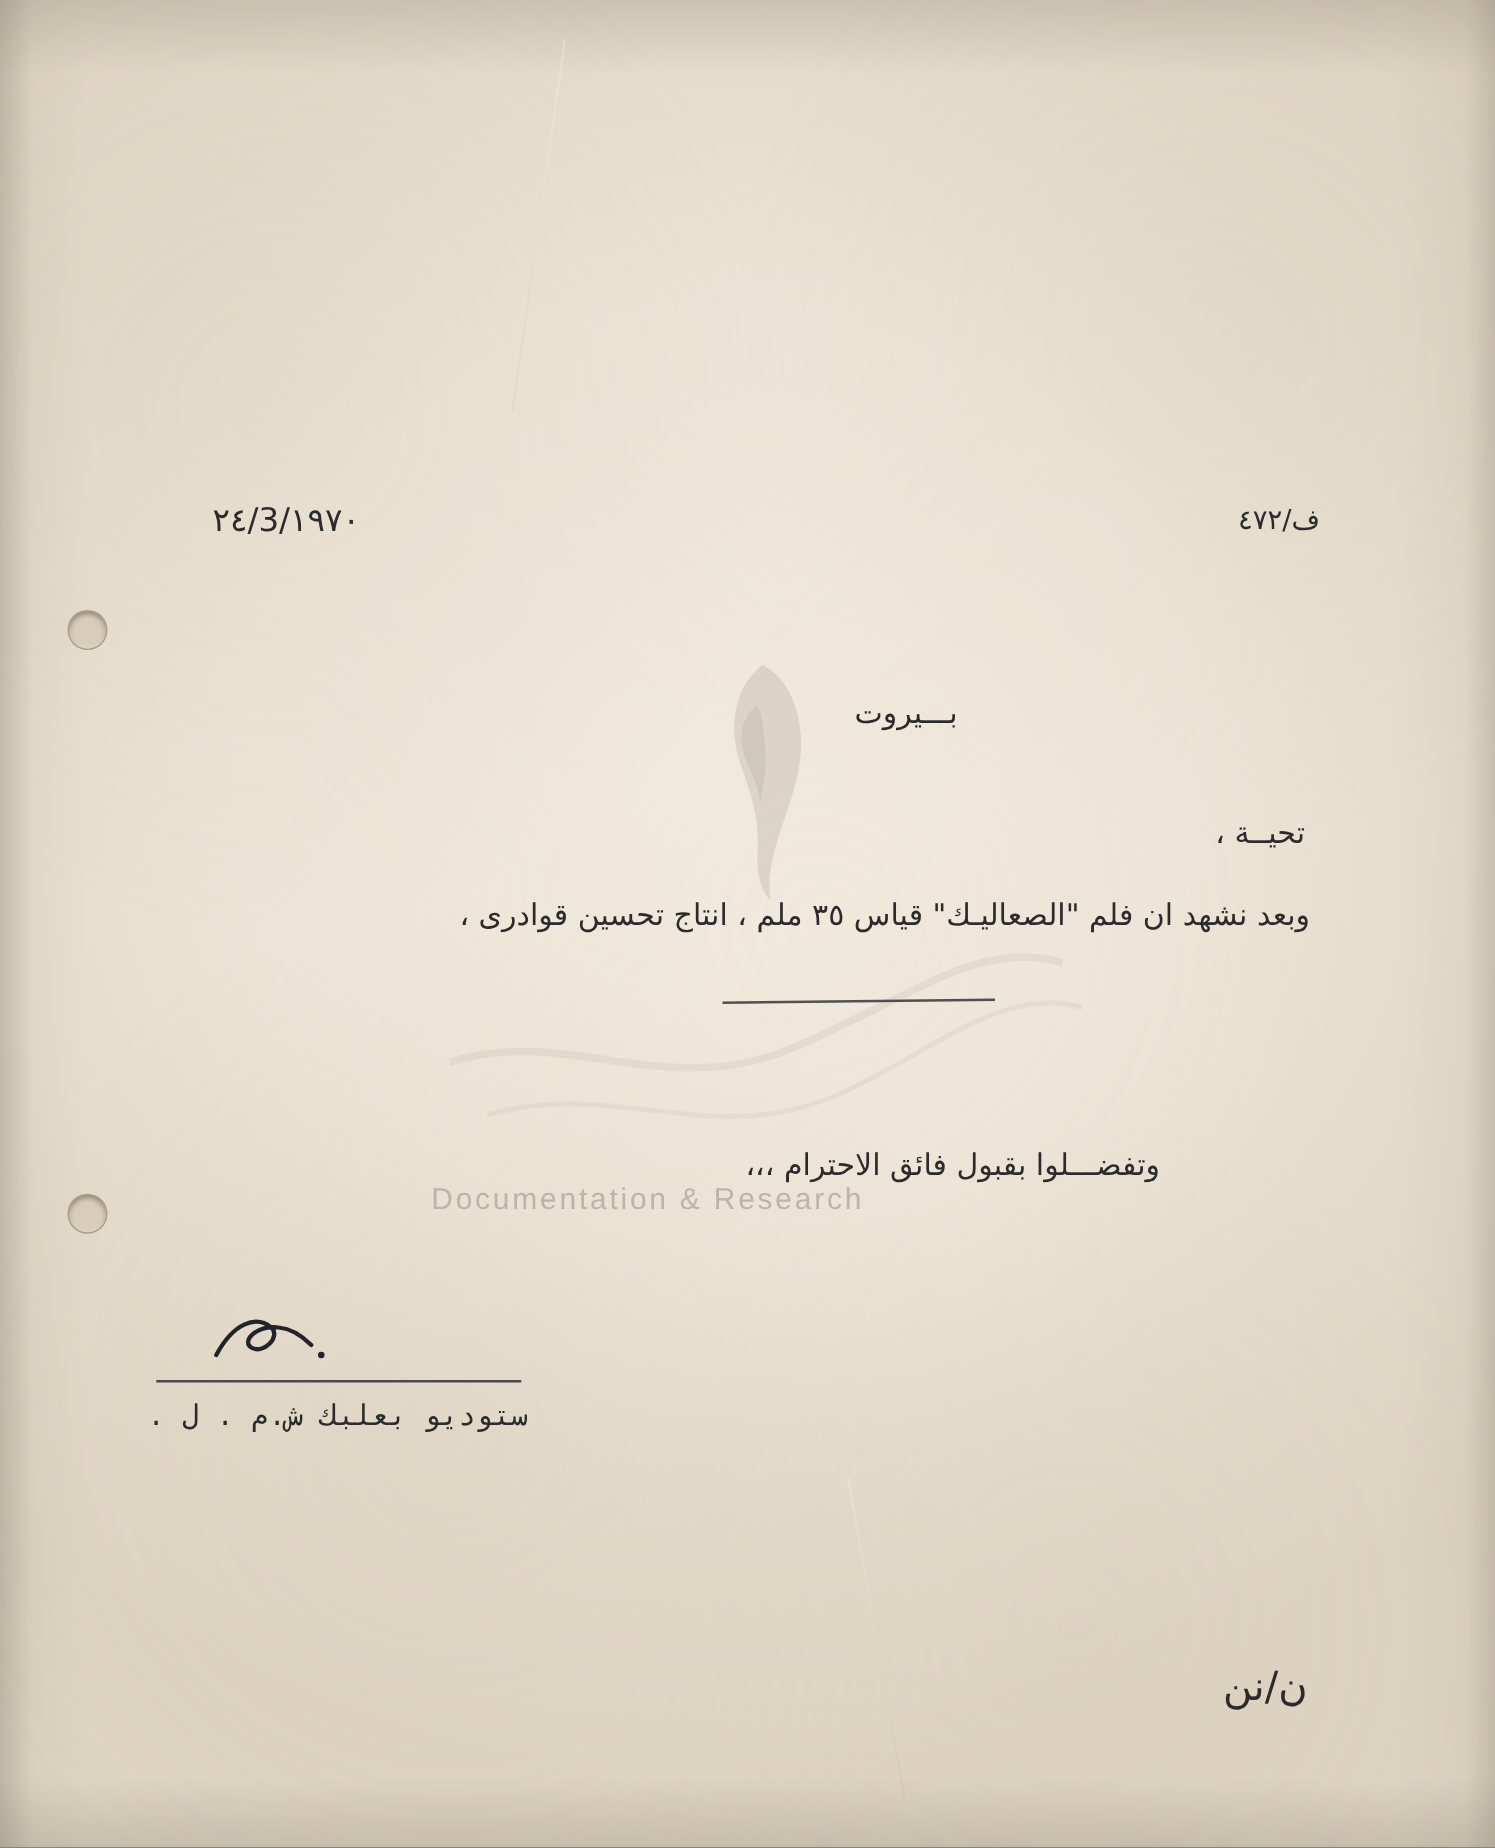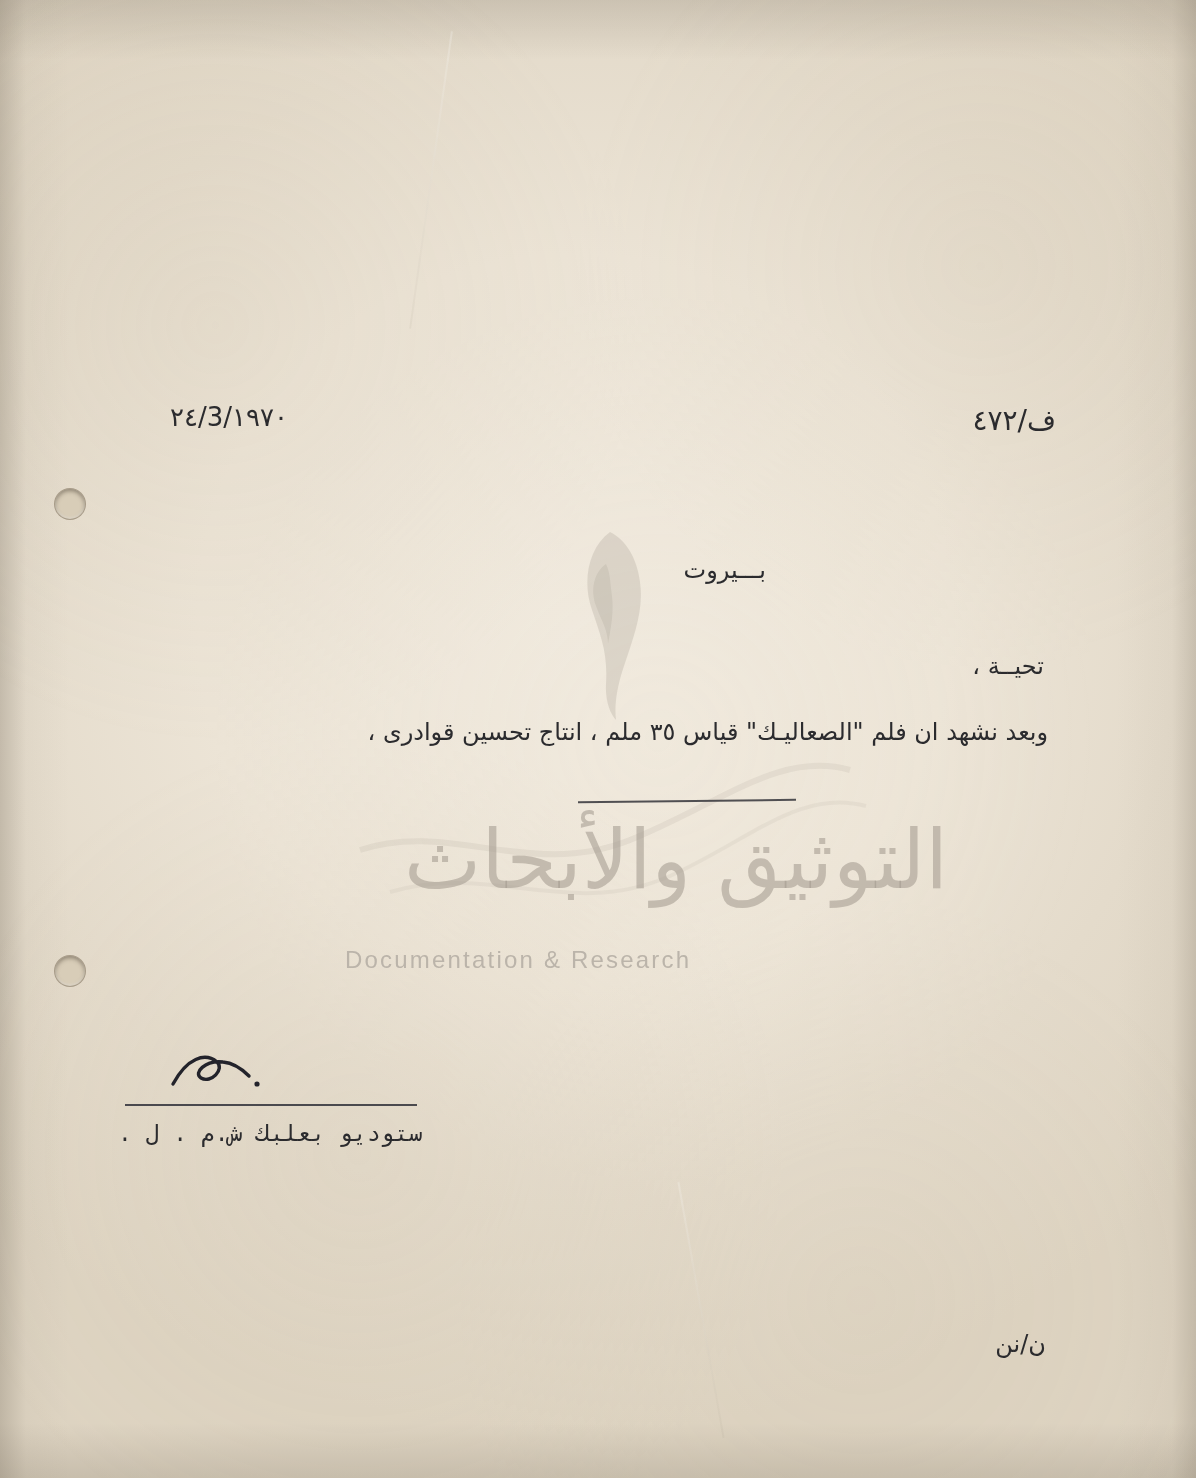"ف/٤٧٢" #ref-number { font-size: 28px -> 22px }
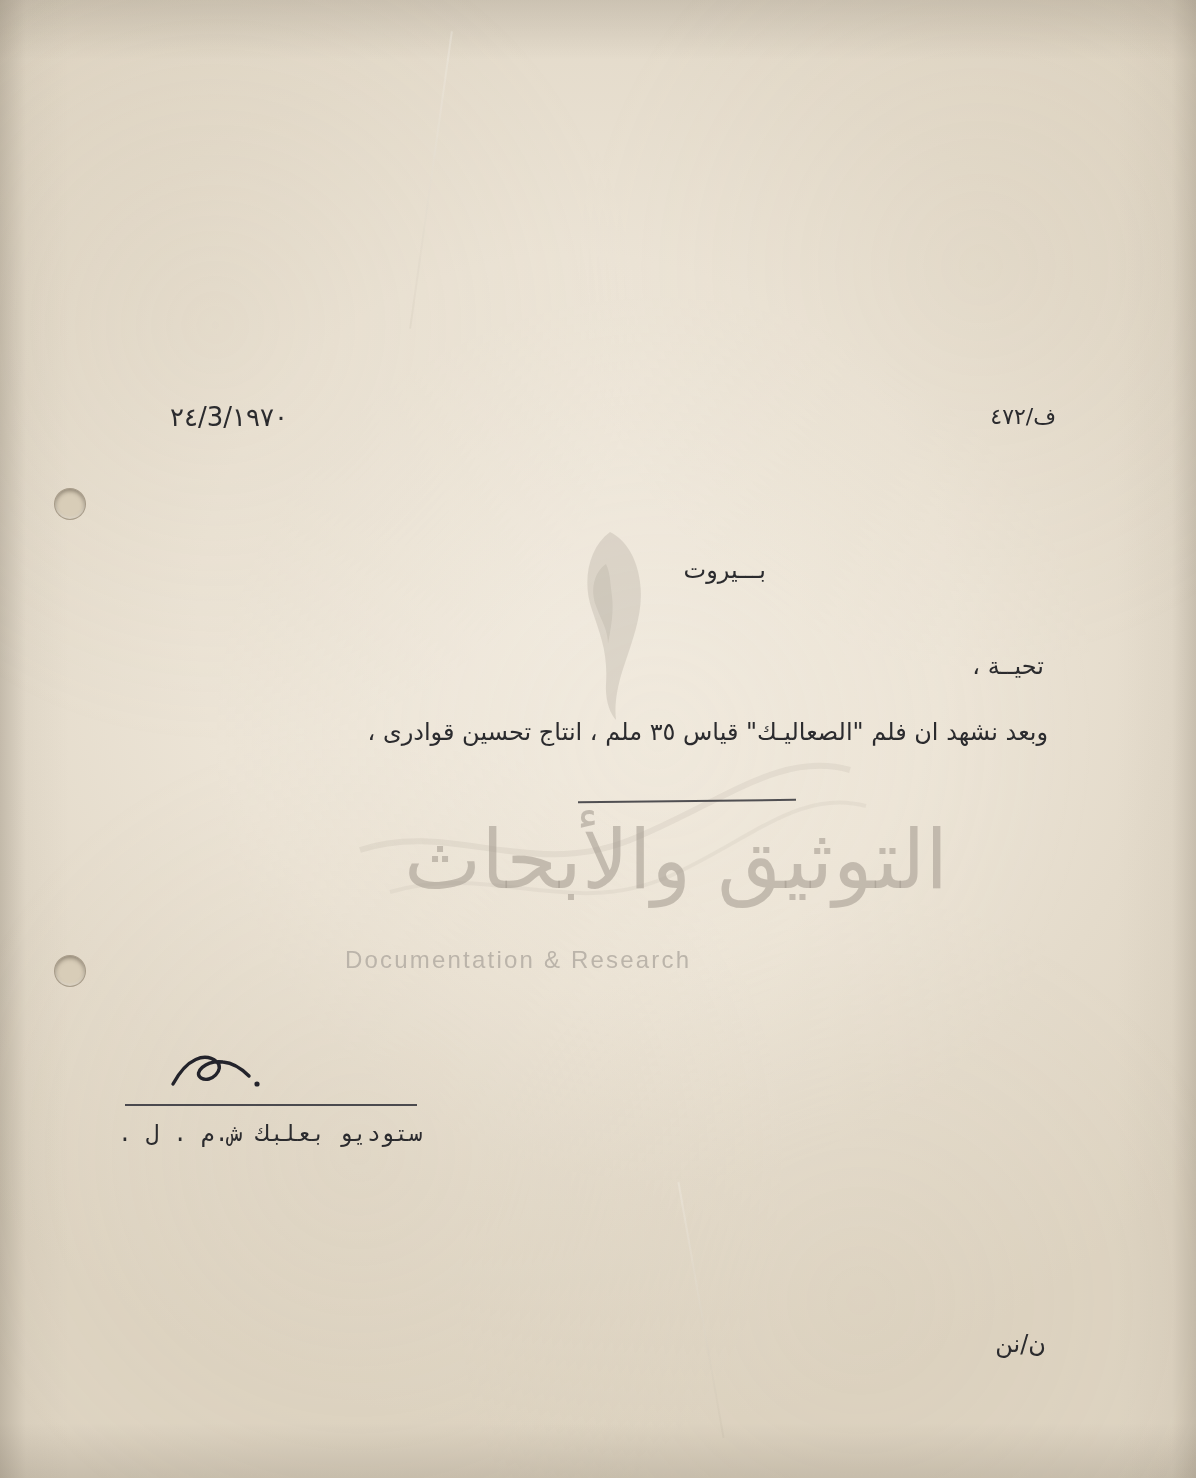"التوثيق والأبحاث" div { html: <div>التوثيق والأبحاث</div> -> none }
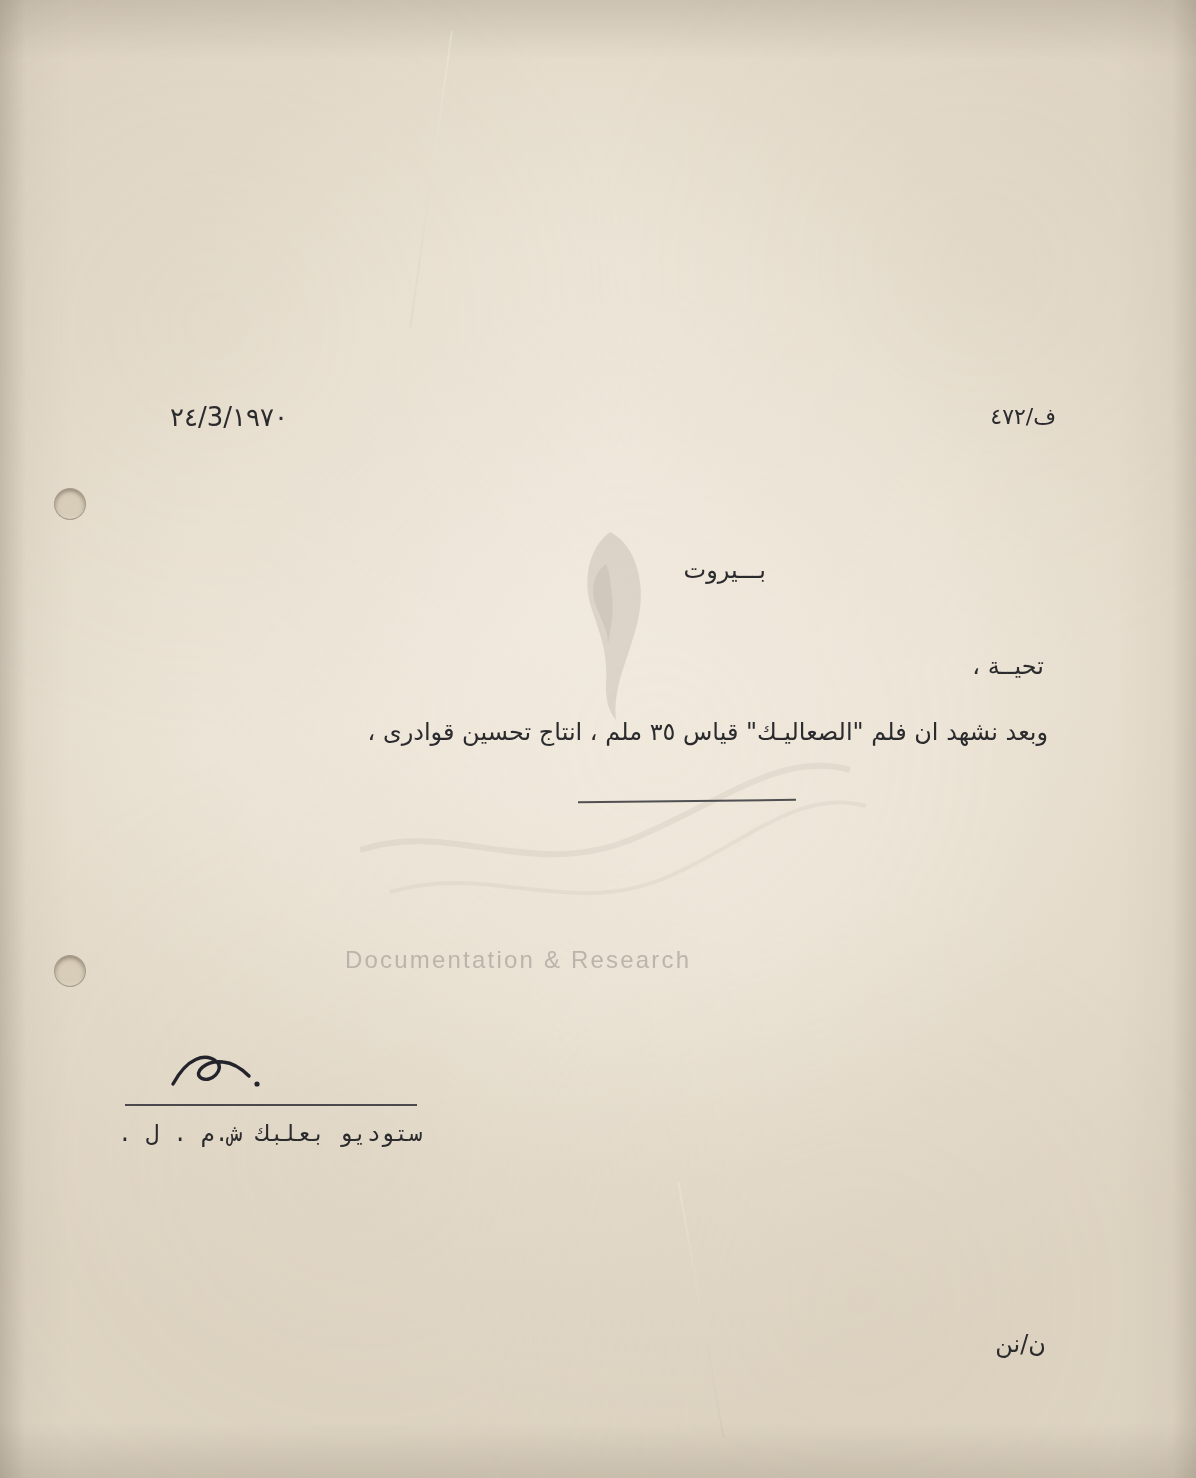"وتفضـــلوا بقبول فائق الاحترام ،،،" div.txt { html: none -> <div>وتفضـــلوا بقبول فائق الاحترام ،،،</div> }
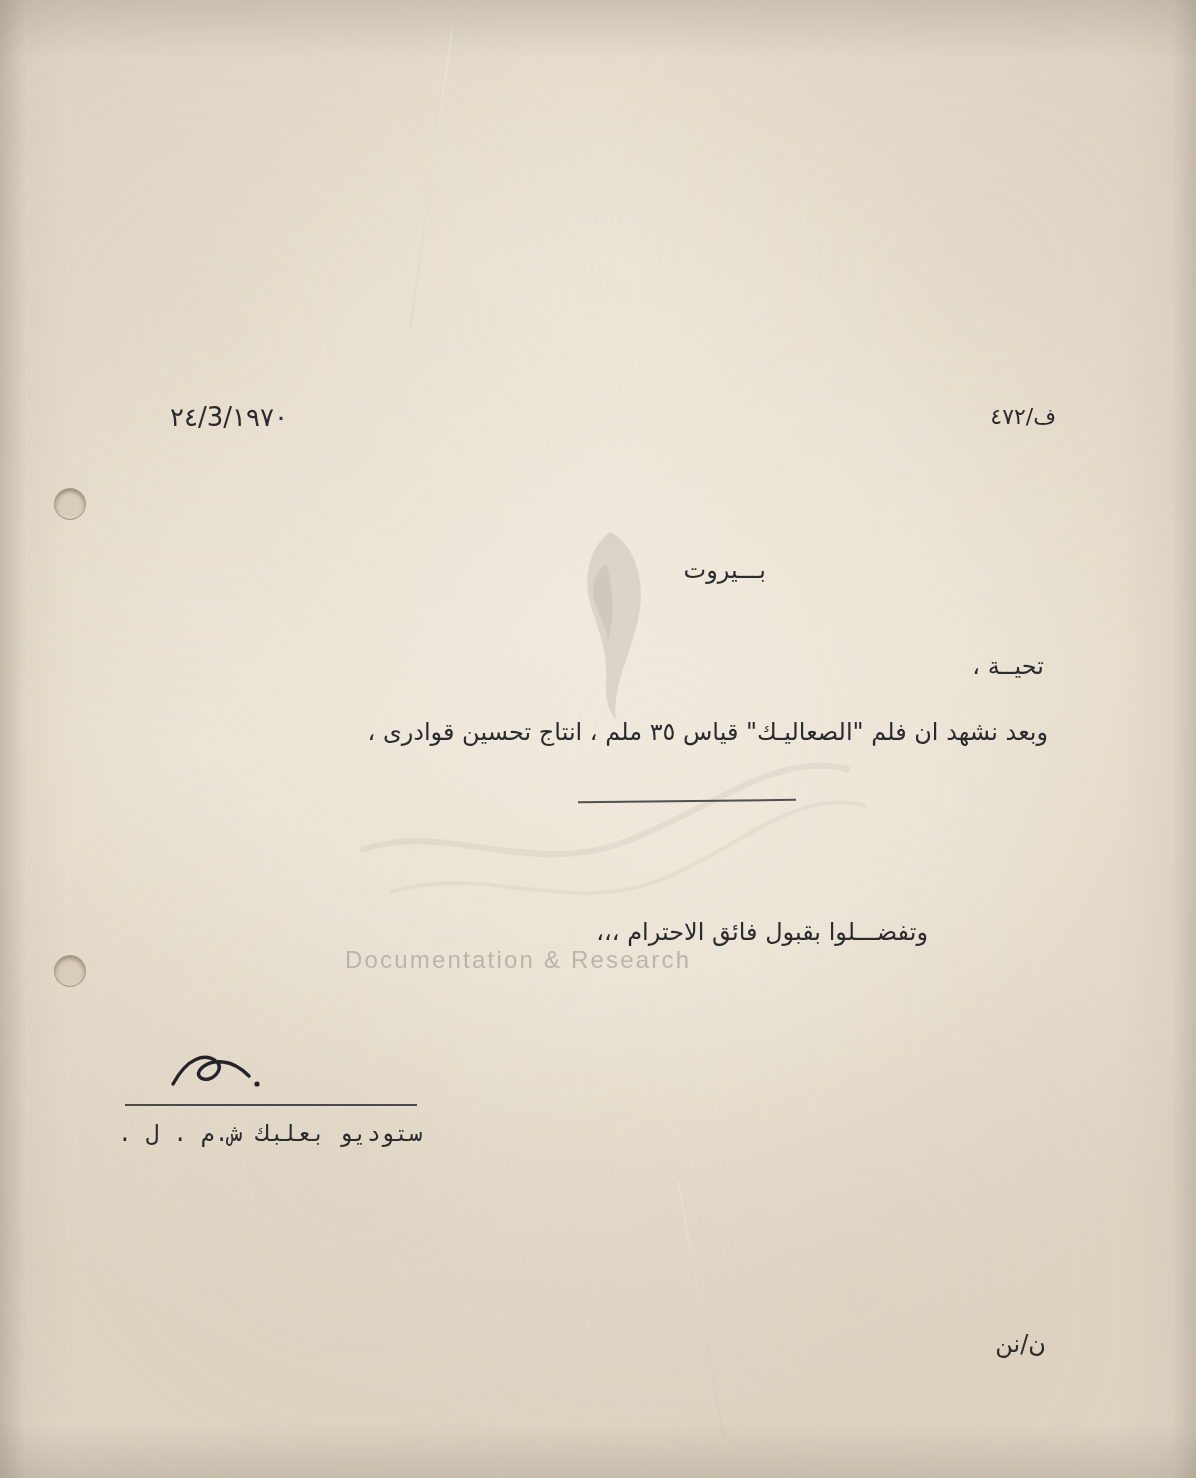"ن/نن" #initials { font-size: 24px -> 32px }
